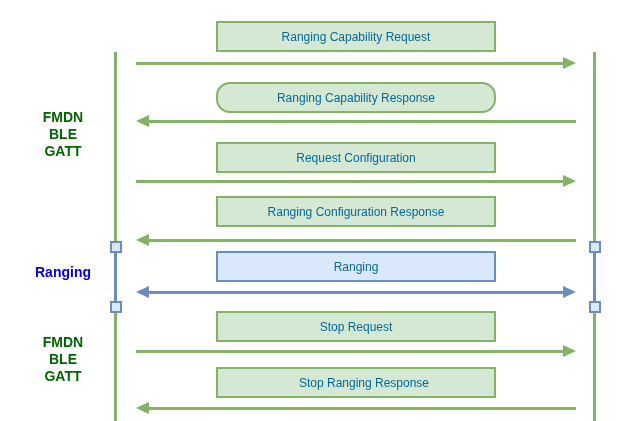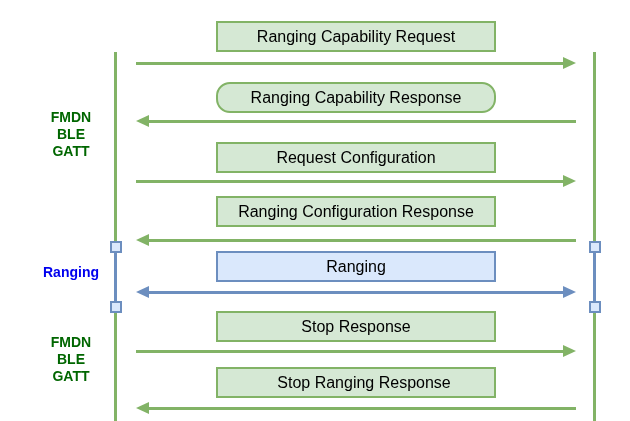"Ranging Capability Request" .msg-box { color: #000000 -> #0369a1; font-size: 16px -> 12px }
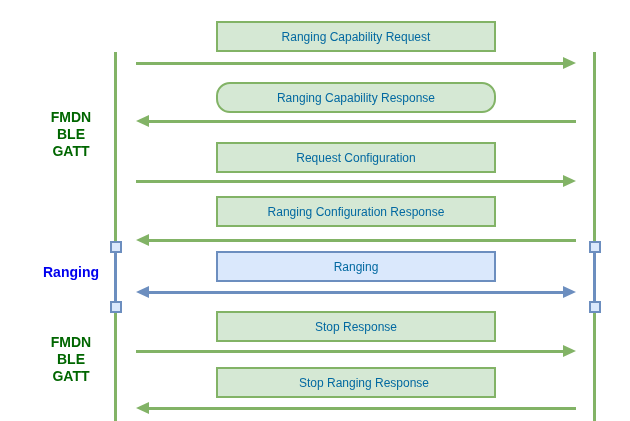"FMDN" .side-label { left: 16px -> 8px }
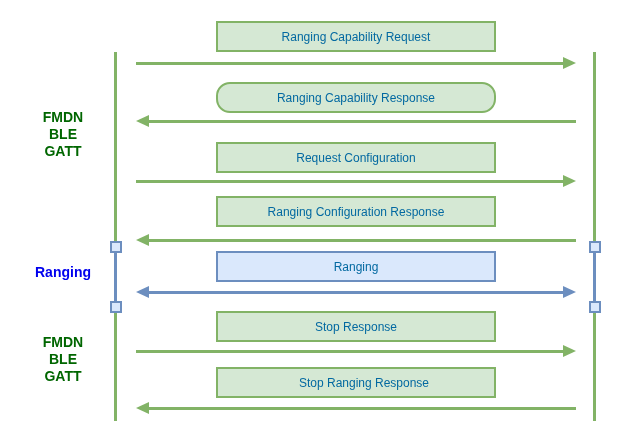"Stop Response" div.msg-box { text: Response -> Request }
